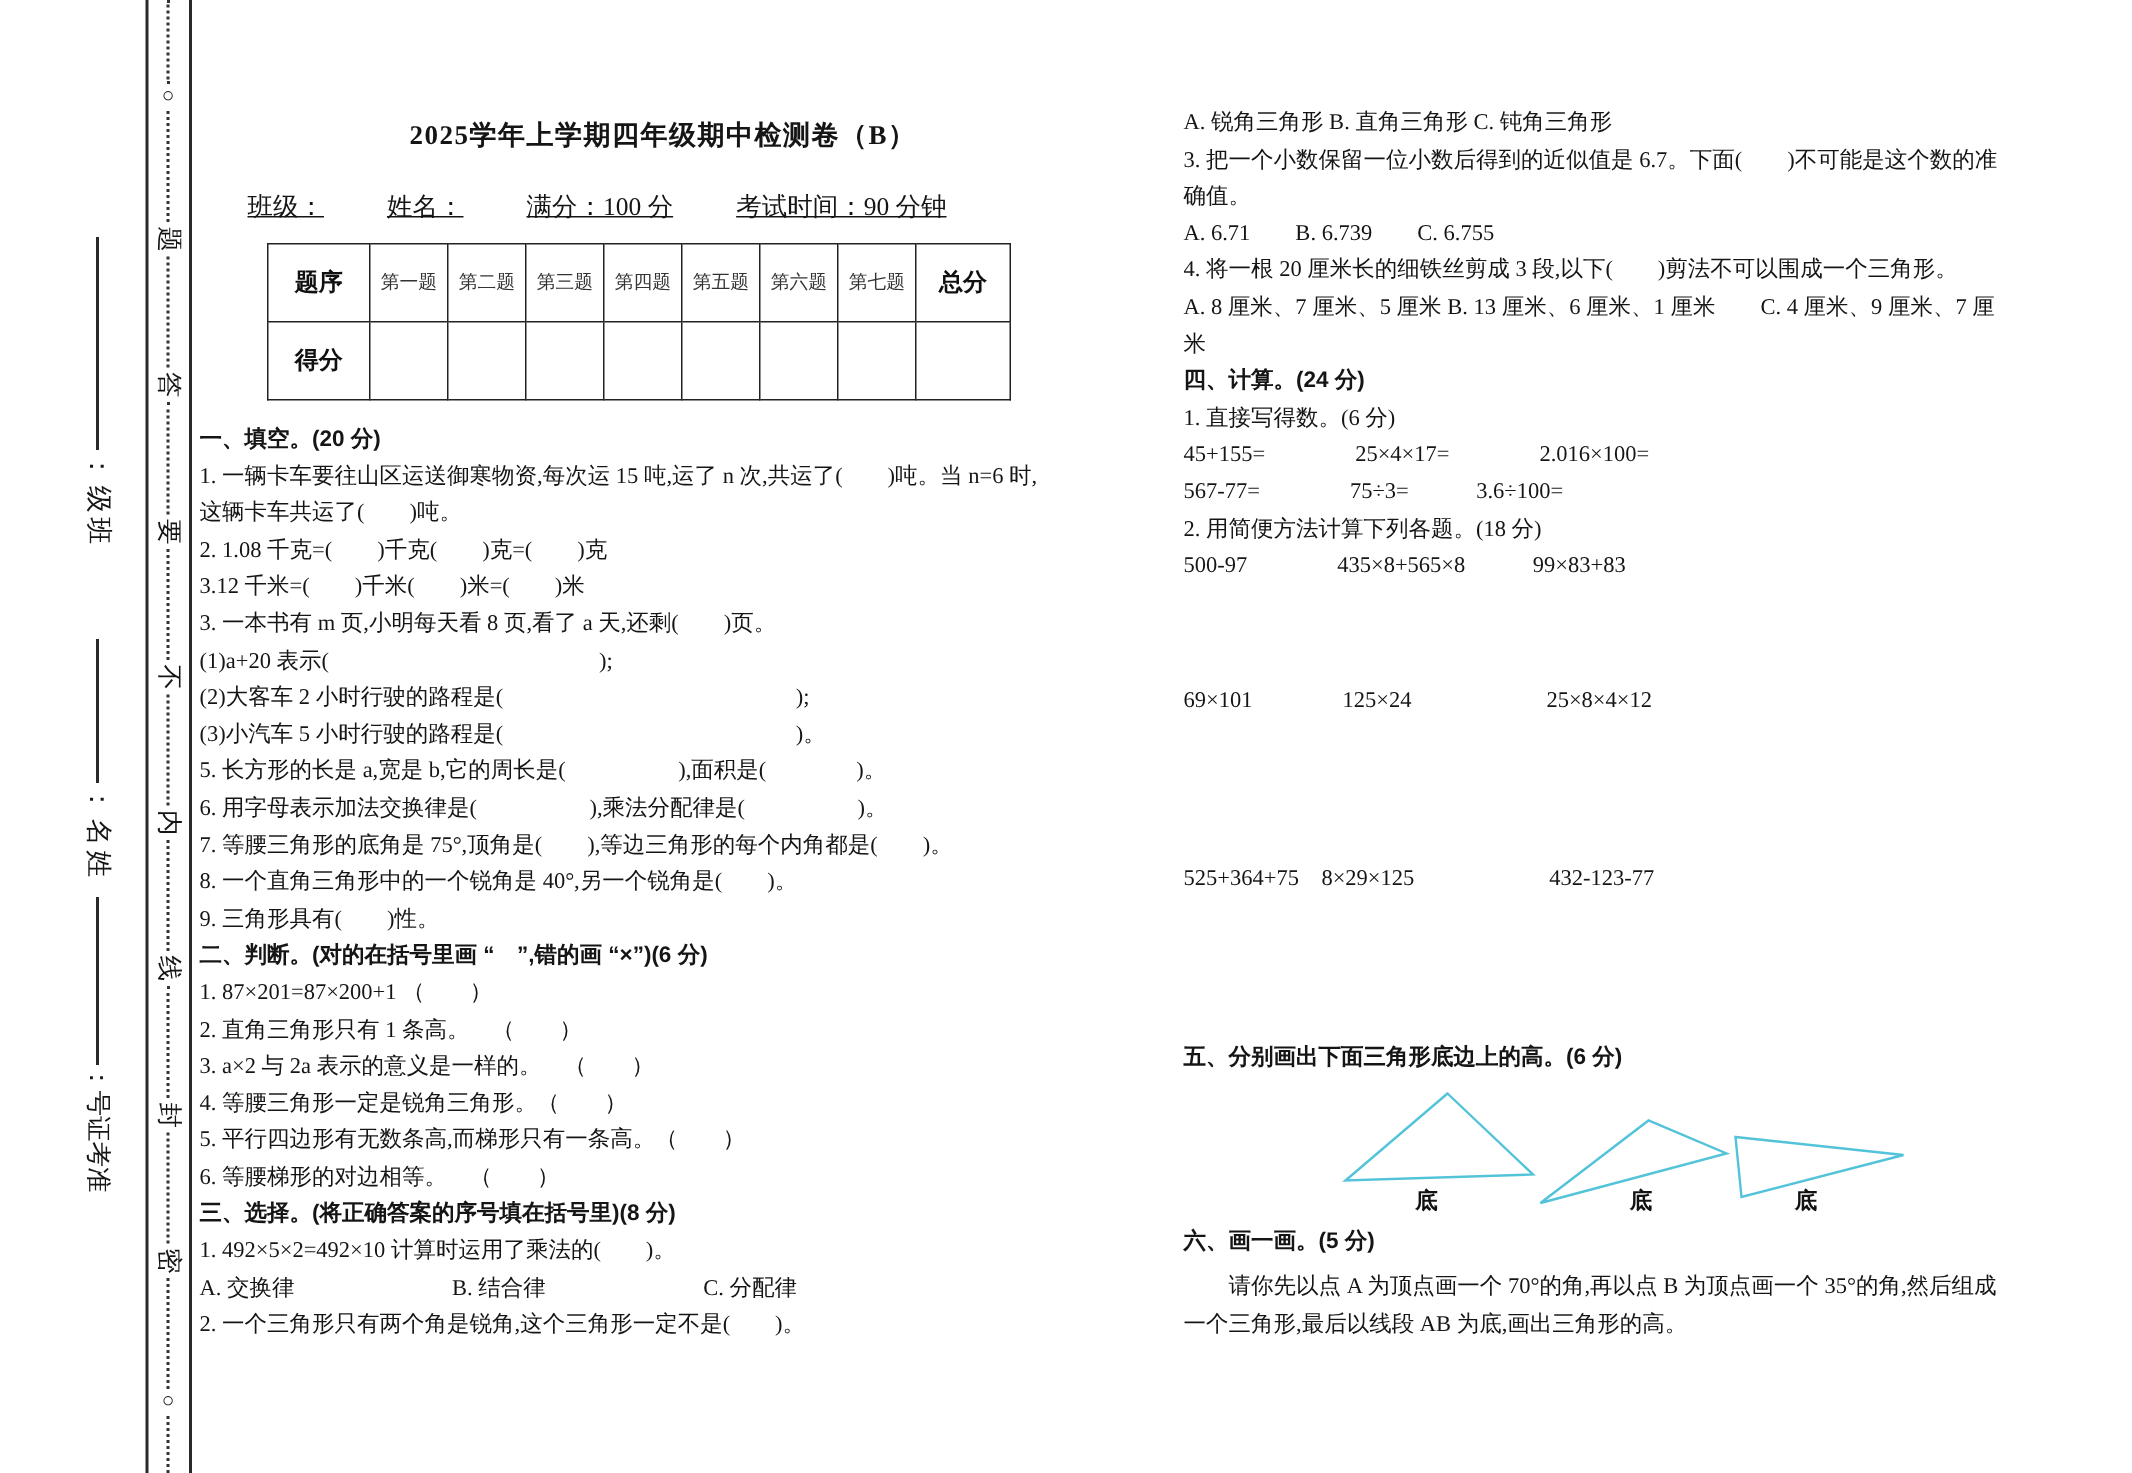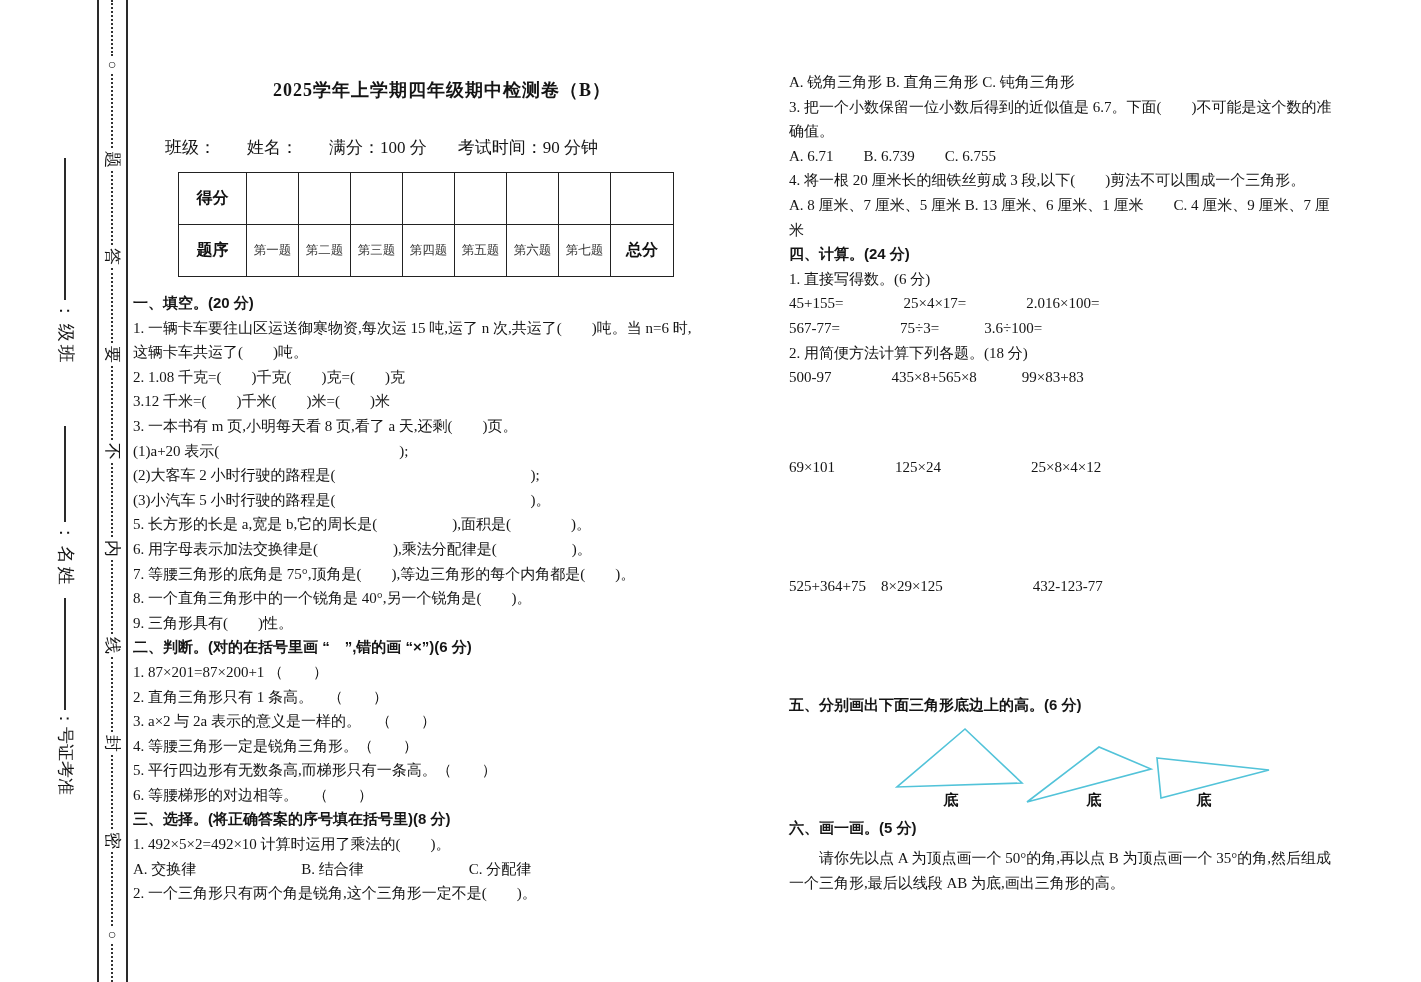"班级：" .info-row { gap: 31px -> 42px; margin-top: 31px -> 21px; text-decoration: none -> underline }
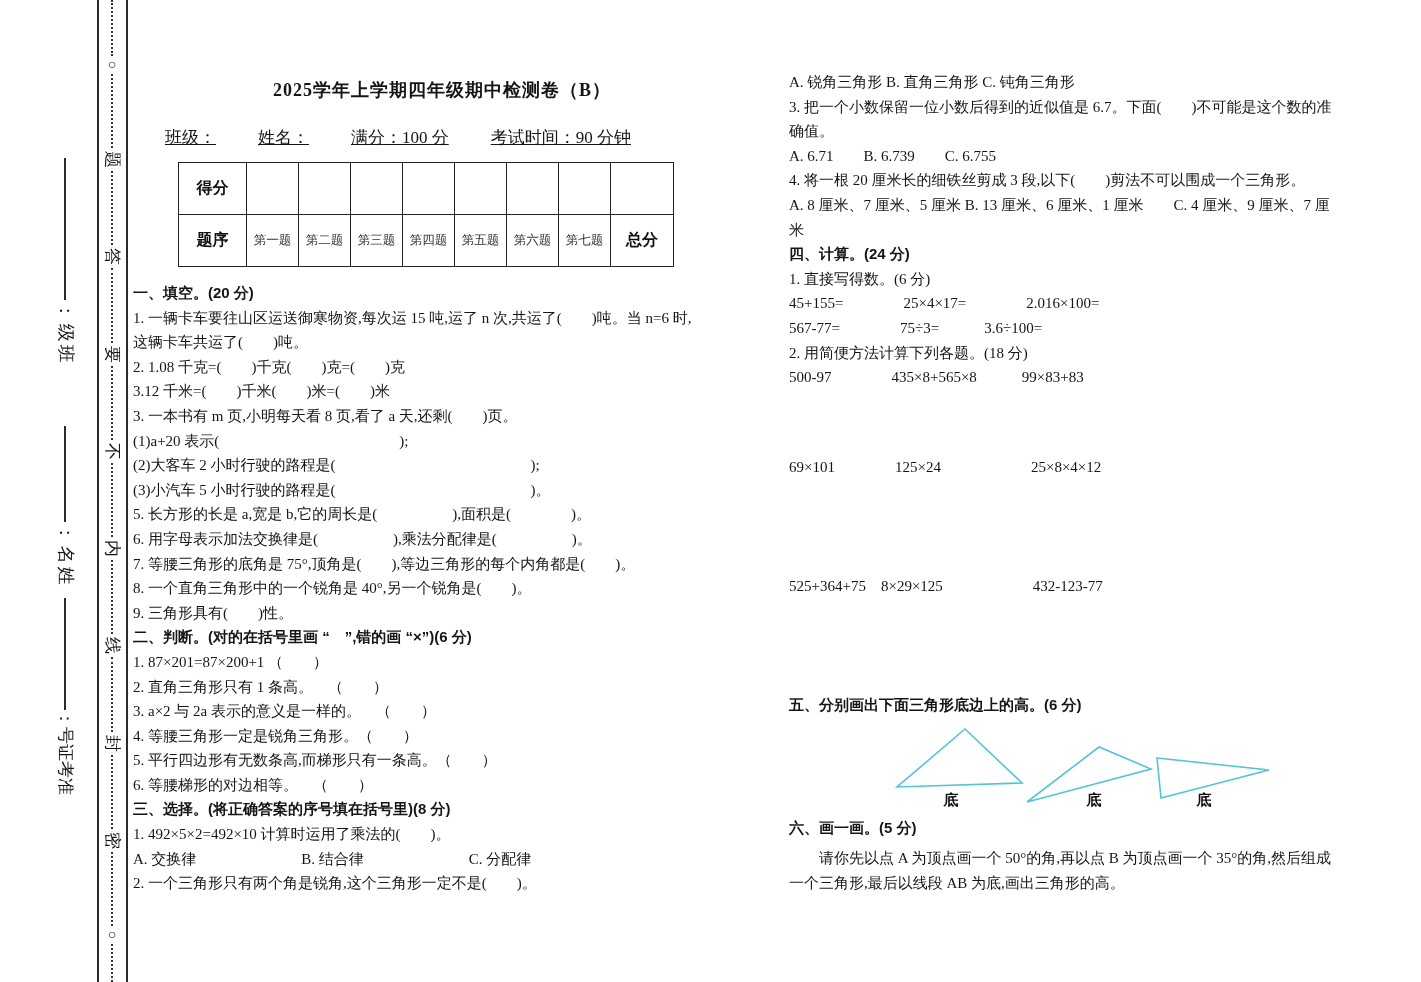"得分" tr { order: before "题序" -> after "题序" }
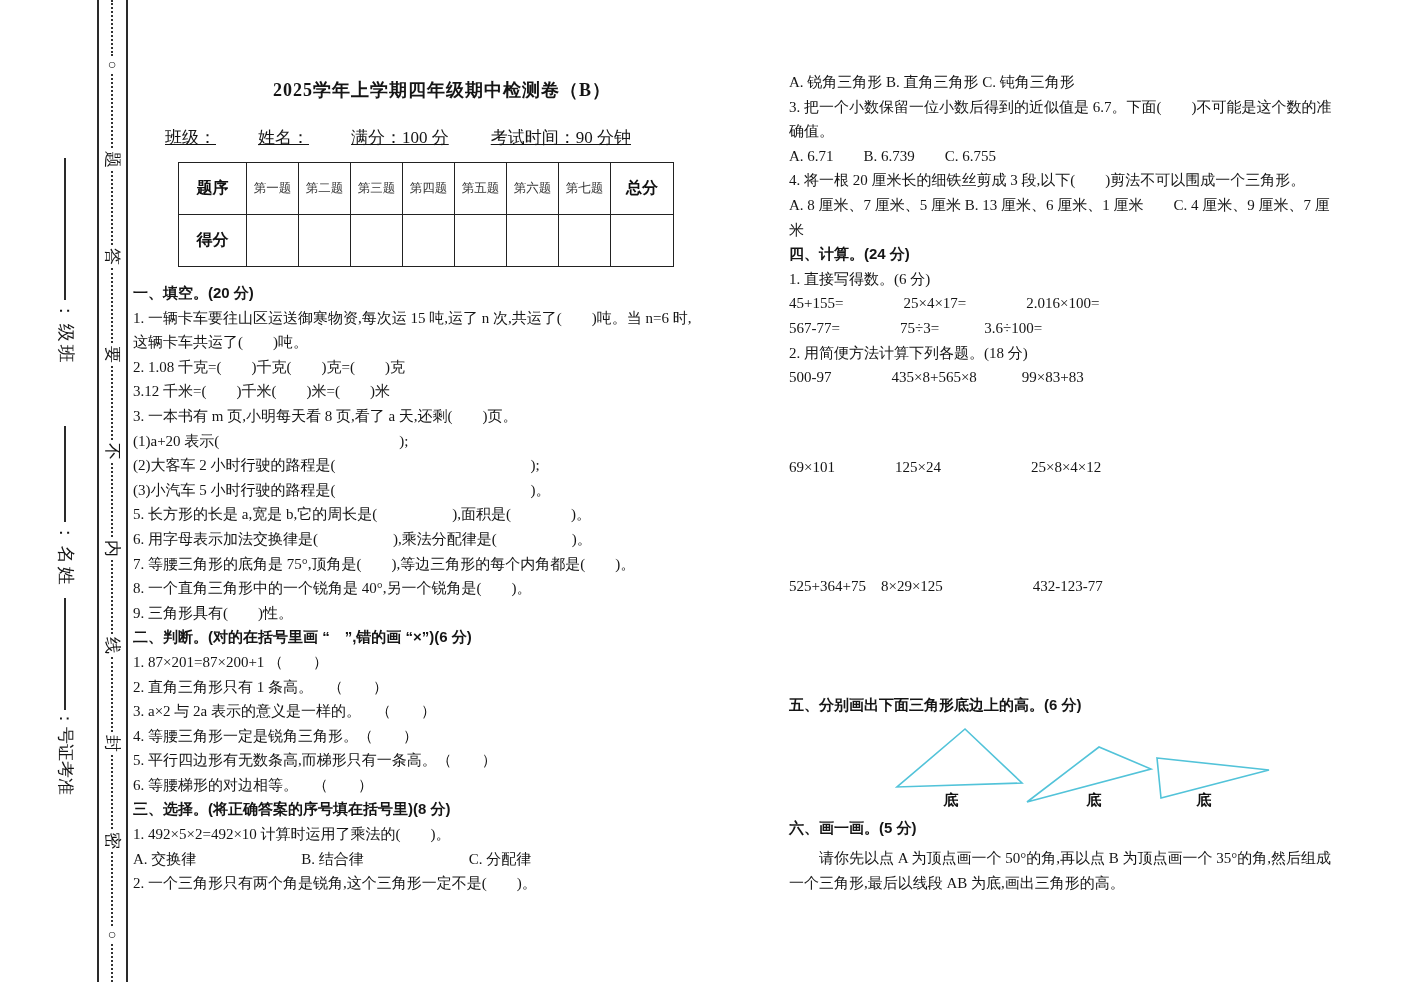"请你先以点 A 为顶点画一个 50°的角,再以点 B" div.line { text: 50 -> 70 }
